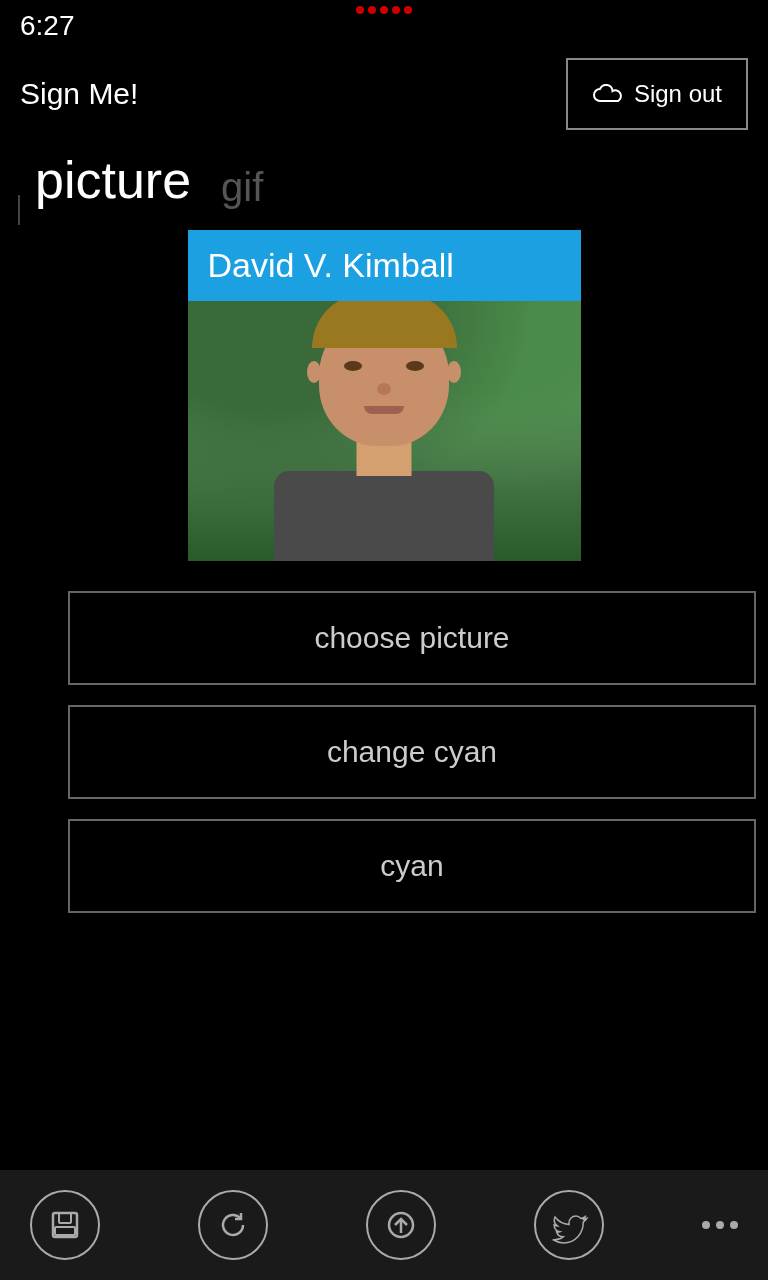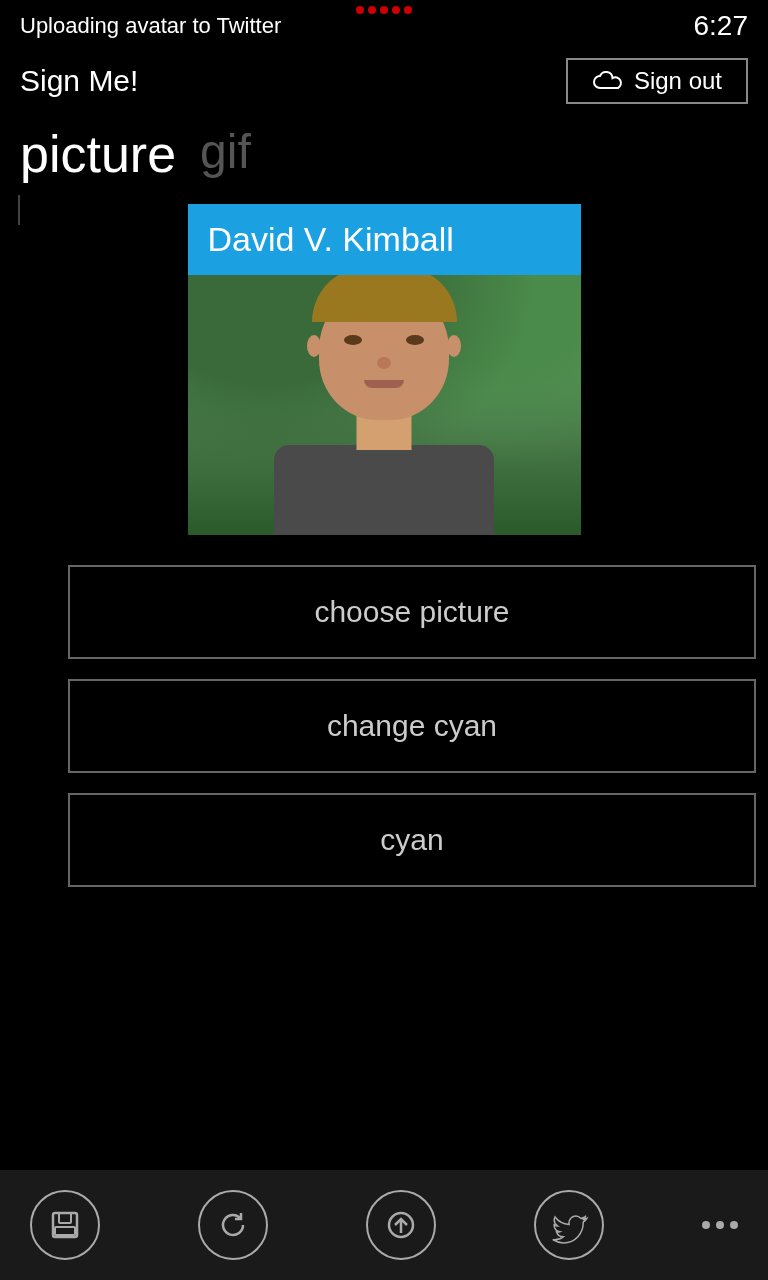"Uploading avatar to Twitter" span.status-bar-left { html: <span>Uploading avatar to Twitter</span> -> none }
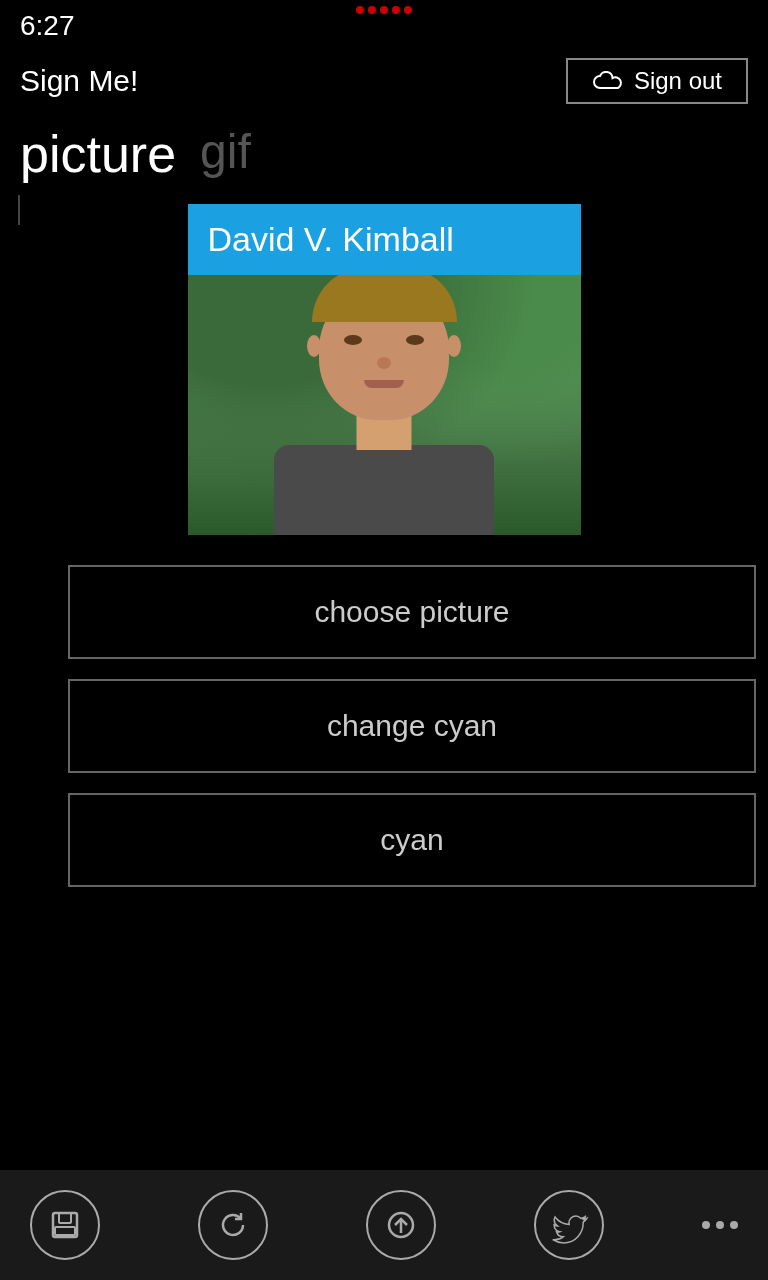"Sign out" .sign-out-btn { padding: 7px 24px -> 20px 24px }
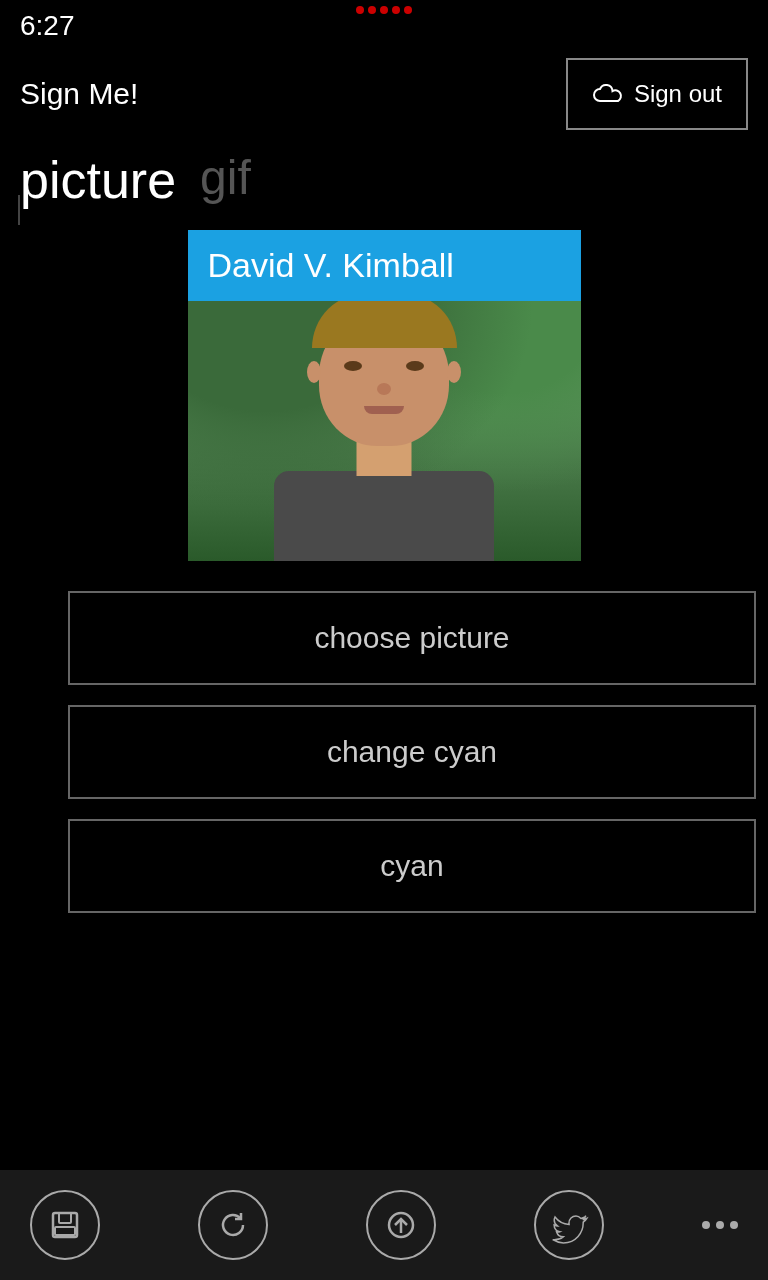"picture" .tabs { align-items: none -> flex-end; gap: 24px -> 30px; padding: 10px 20px 0 -> 10px 35px 0 }
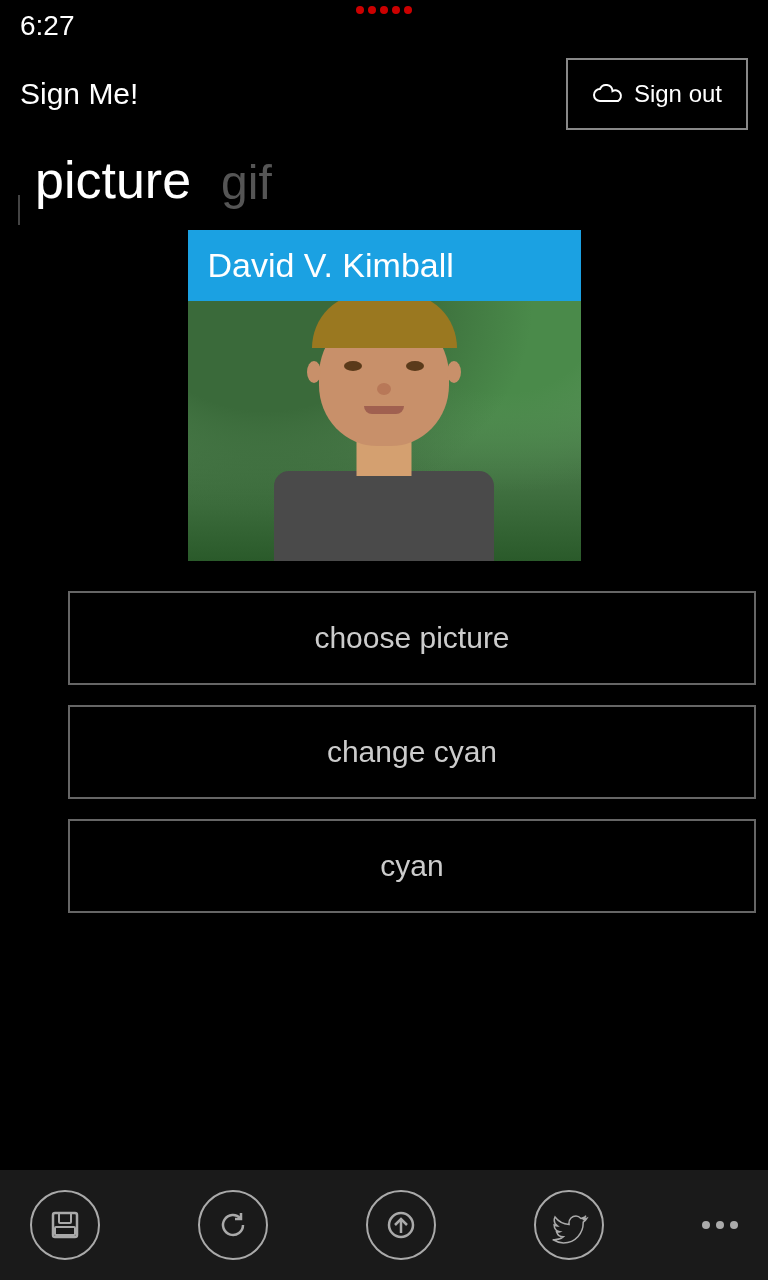"gif" .tab-inactive { font-size: 48px -> 40px }
